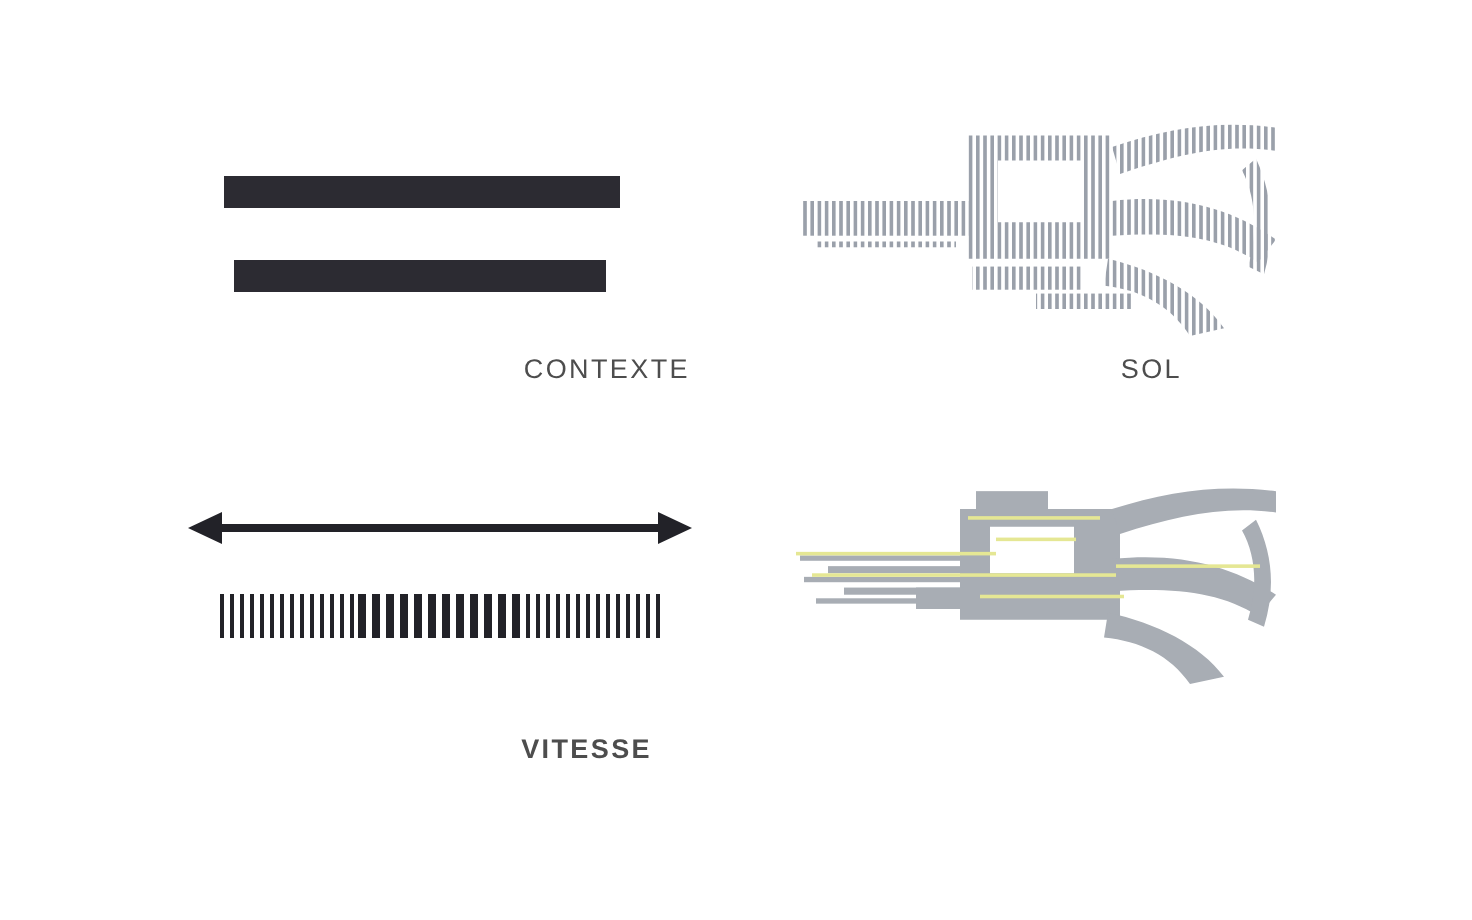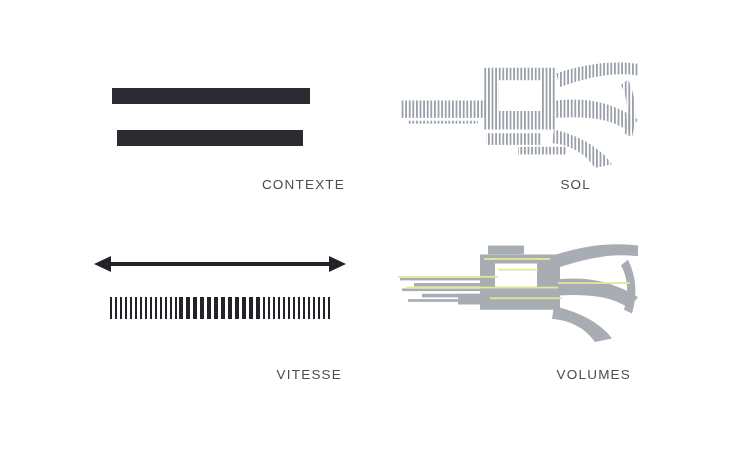"VITESSE" .lbl-vitesse { font-weight: none -> bold; left: 240px -> 224px }
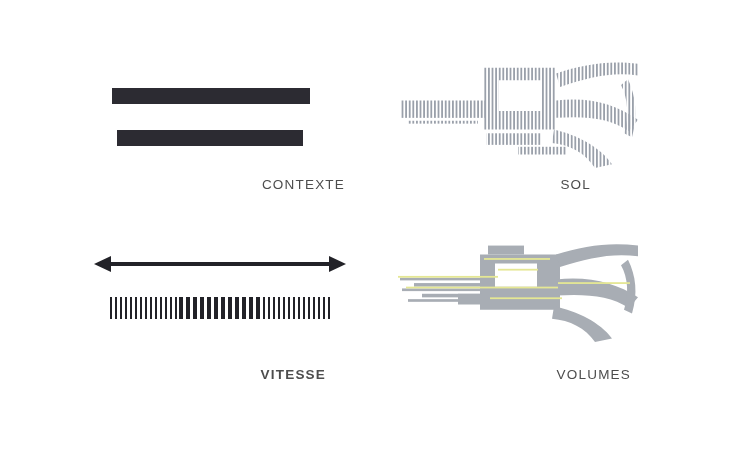"VOLUMES" div.diagram-label { html: <div>VOLUMES</div> -> none }
